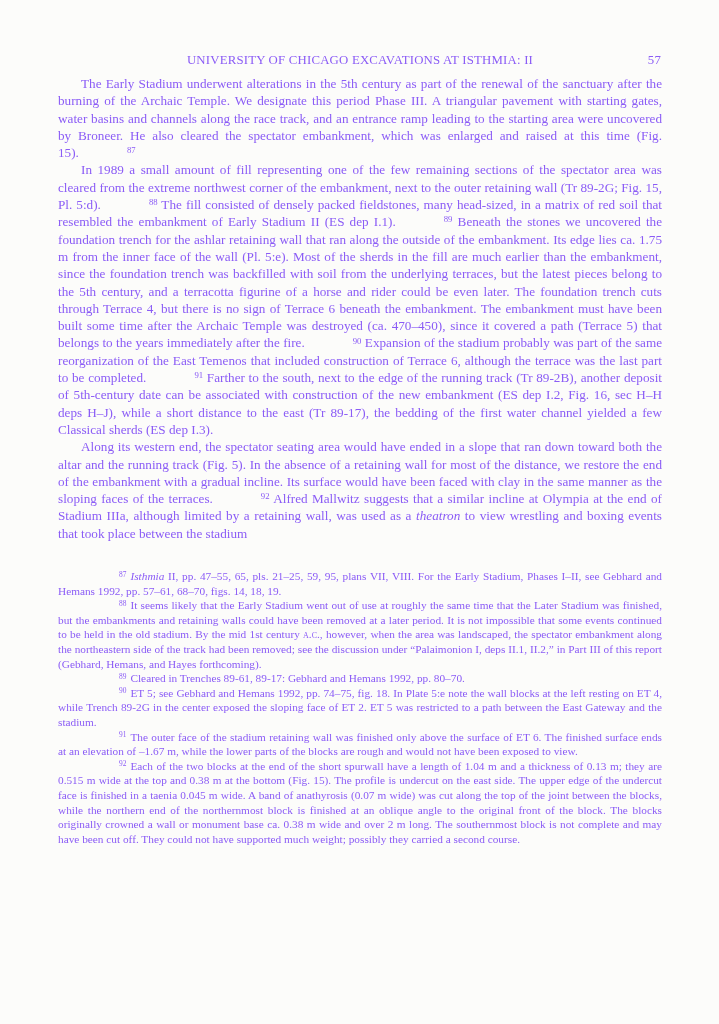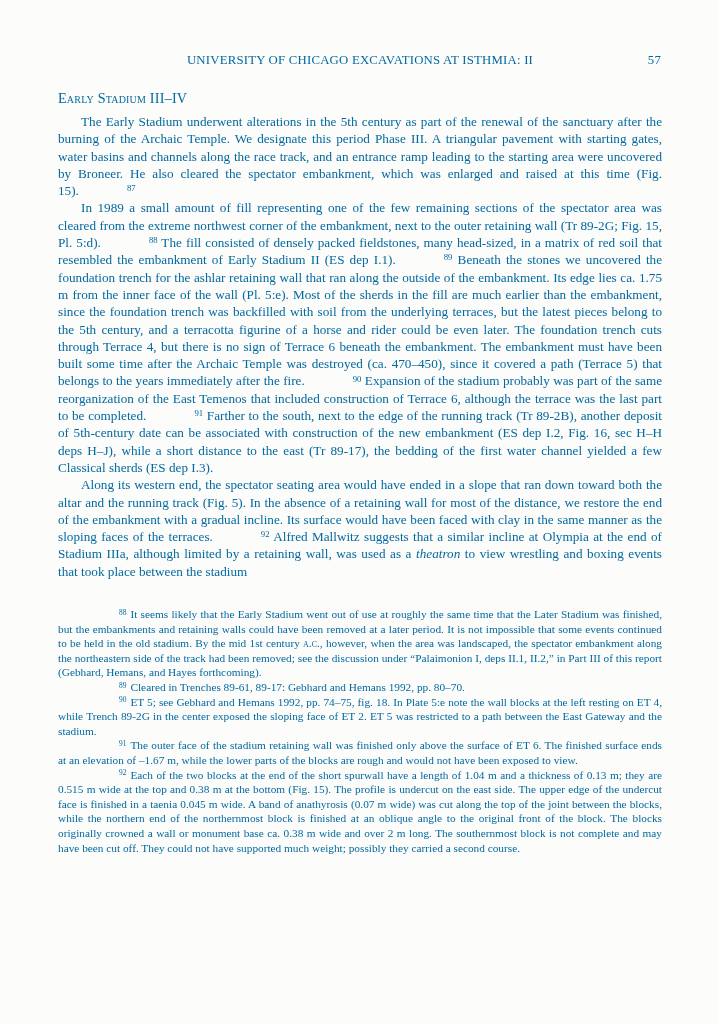"UNIVERSITY OF CHICAGO EXCAVATIONS AT" .page { color: #0369a1 -> #8b5cf6 }
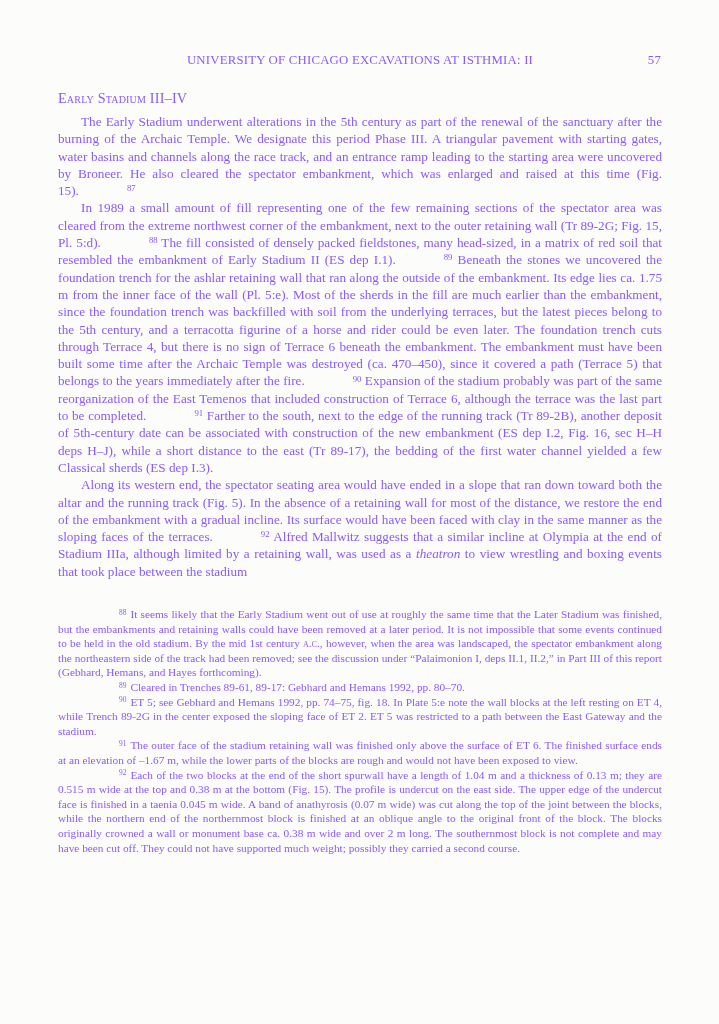"Early Stadium III–IV" h2.section-heading { html: <h2>Early Stadium III–IV</h2> -> none }
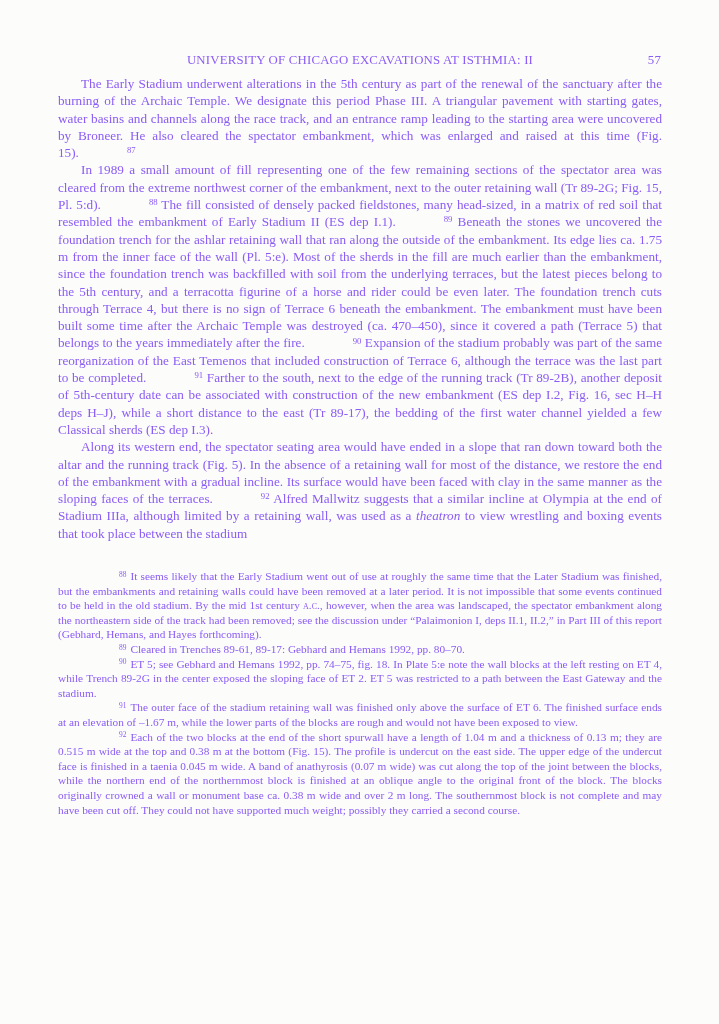"87 Isthmia II, pp. 47–55," p.footnote { html: none -> <p><sup>87</sup><span>Isthmia</span><span> II, pp. 47–55, 65, pls. 21–25, 59, 95, plans VII, VIII. For the Early Stadium, Phases I–II, see Gebhard and Hemans 1992, pp. 57–61, 68–70, figs. 14, 18, 19.</span></p> }
